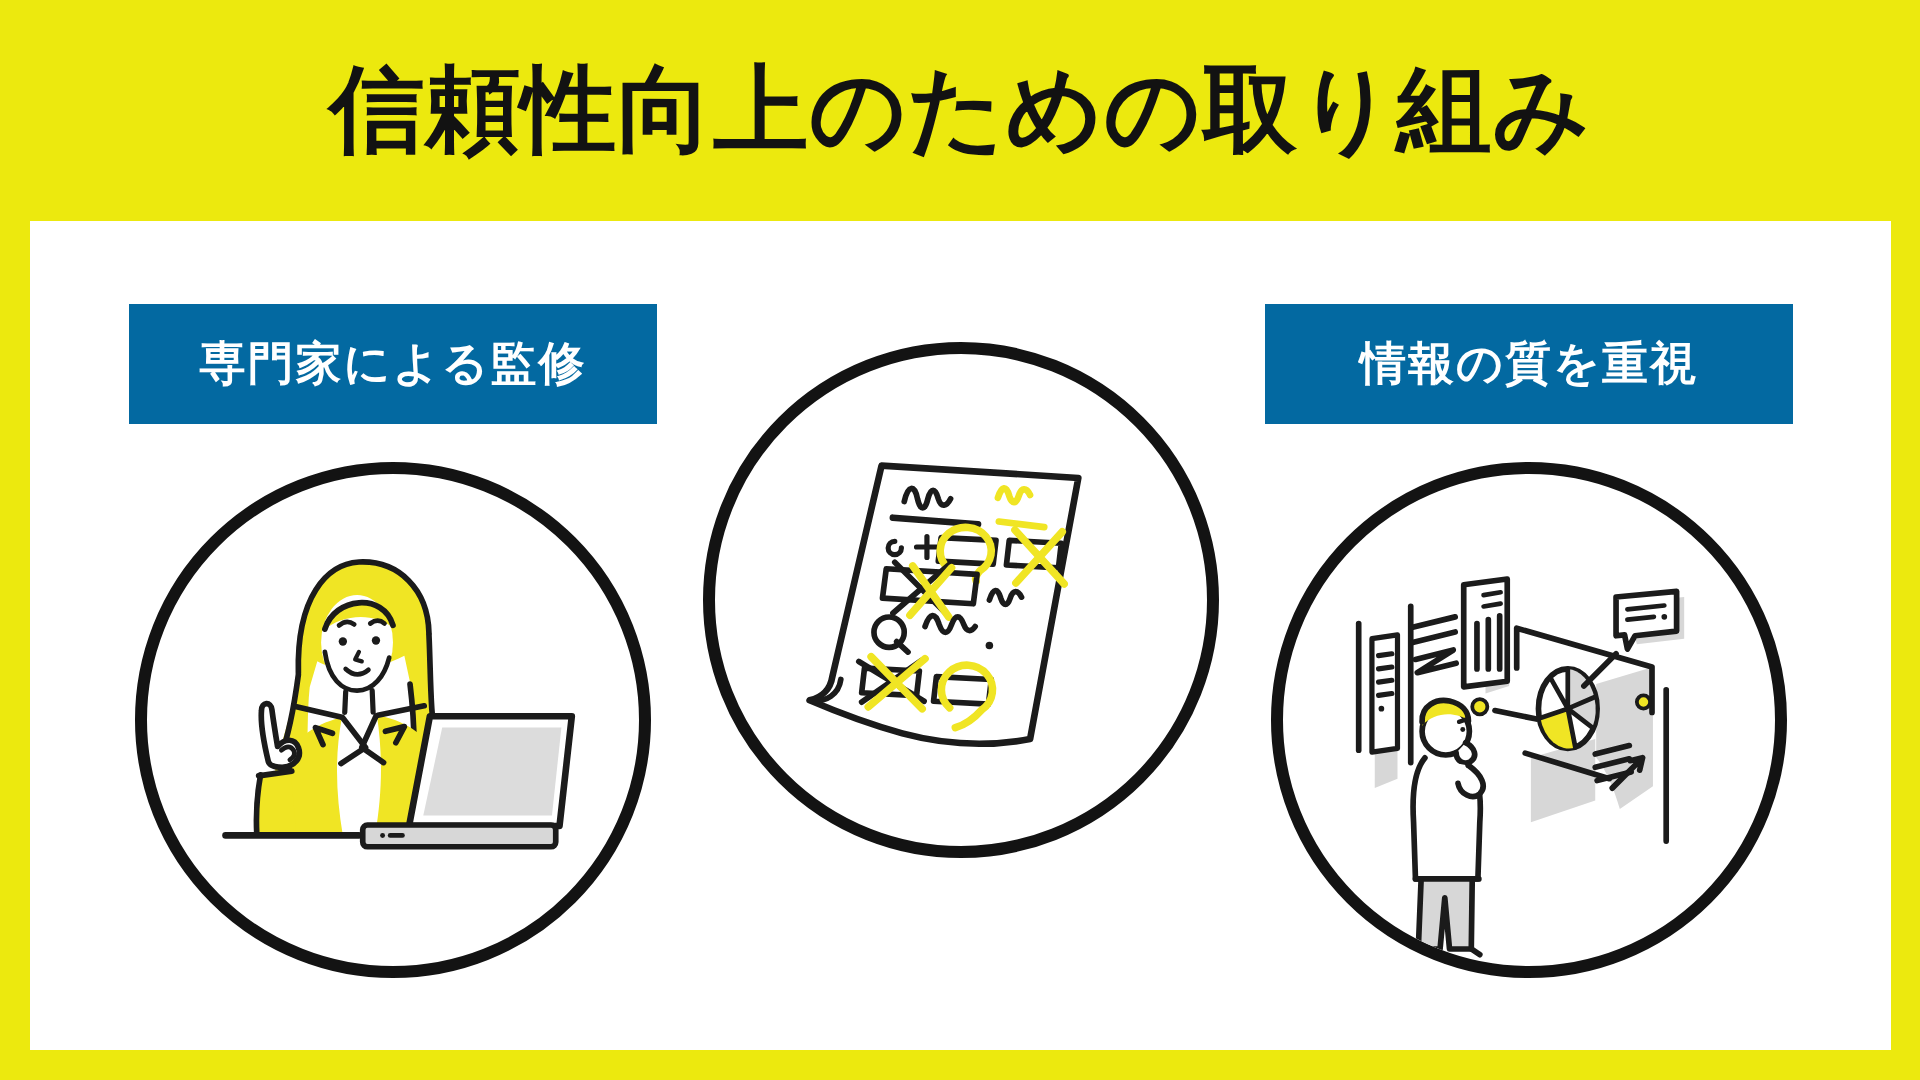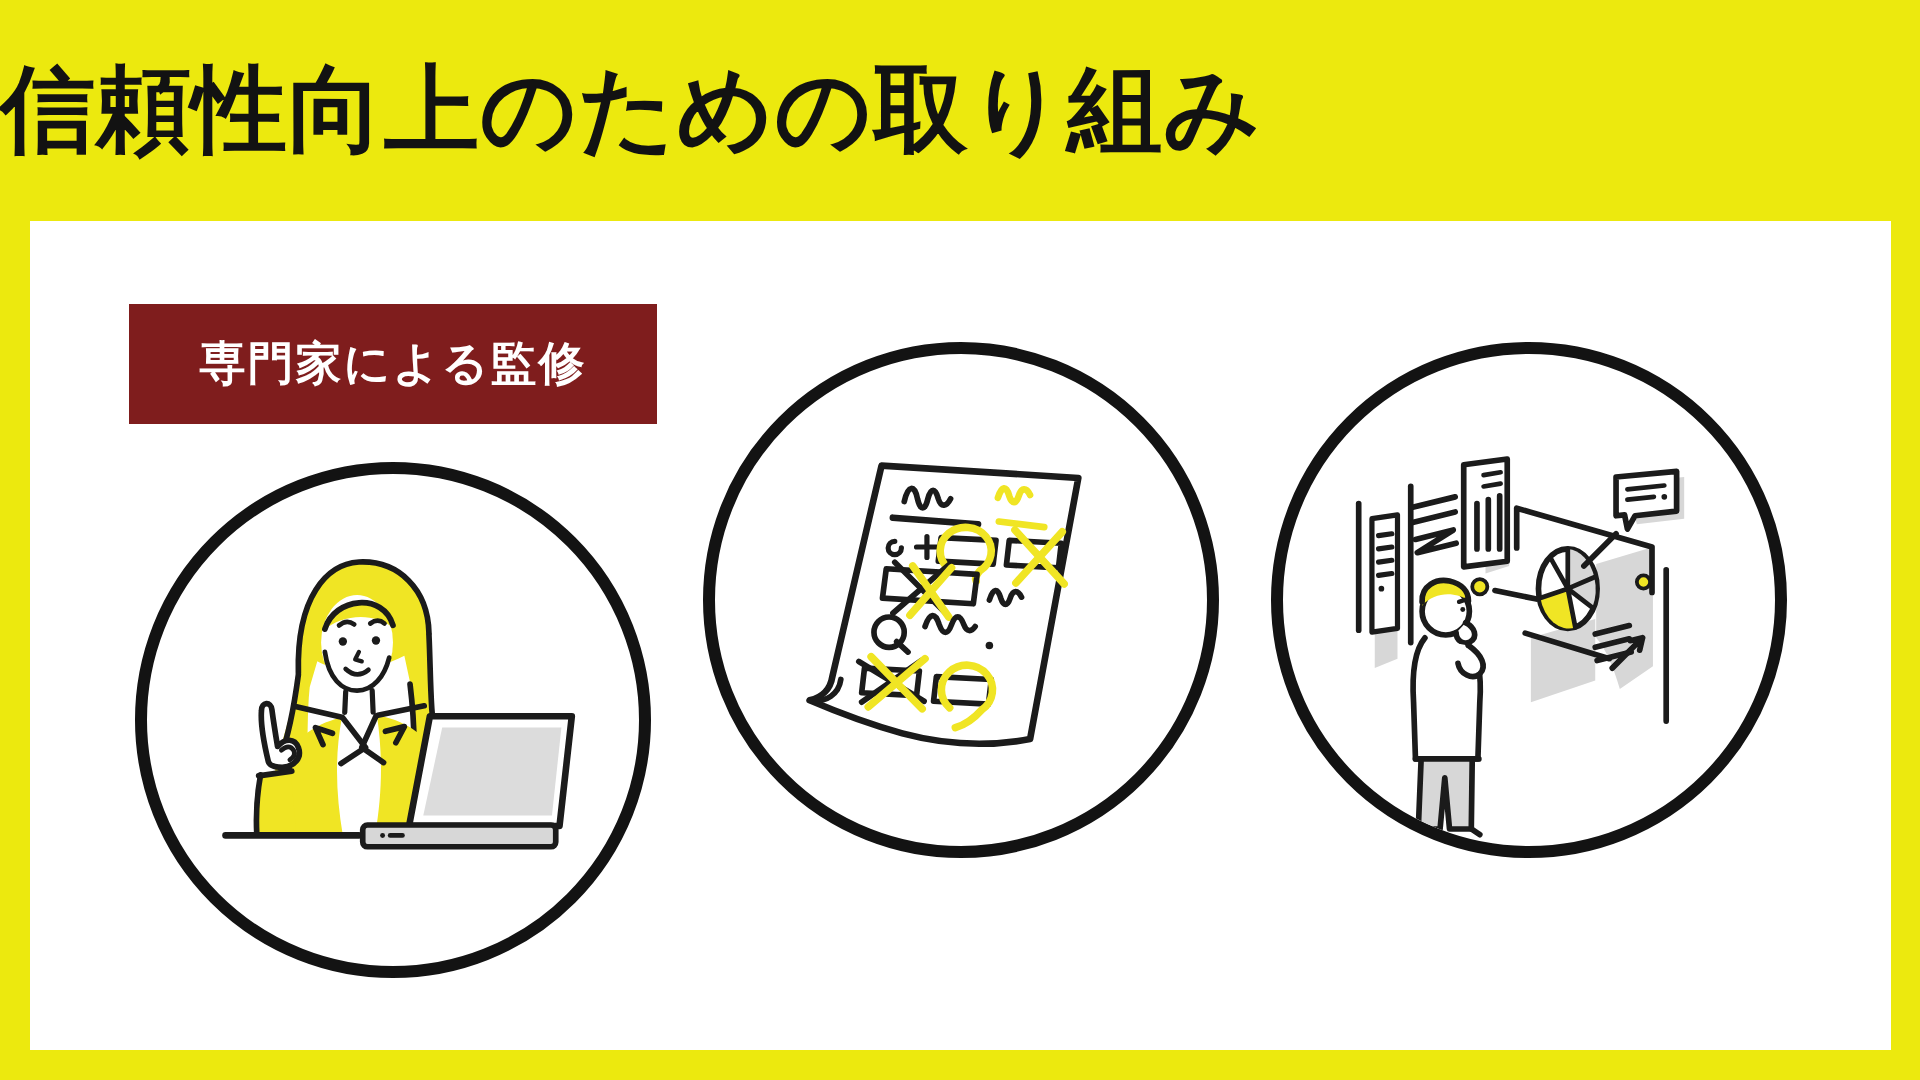"信頼性向上のための取り組み" .title-band { justify-content: flex-start -> center }
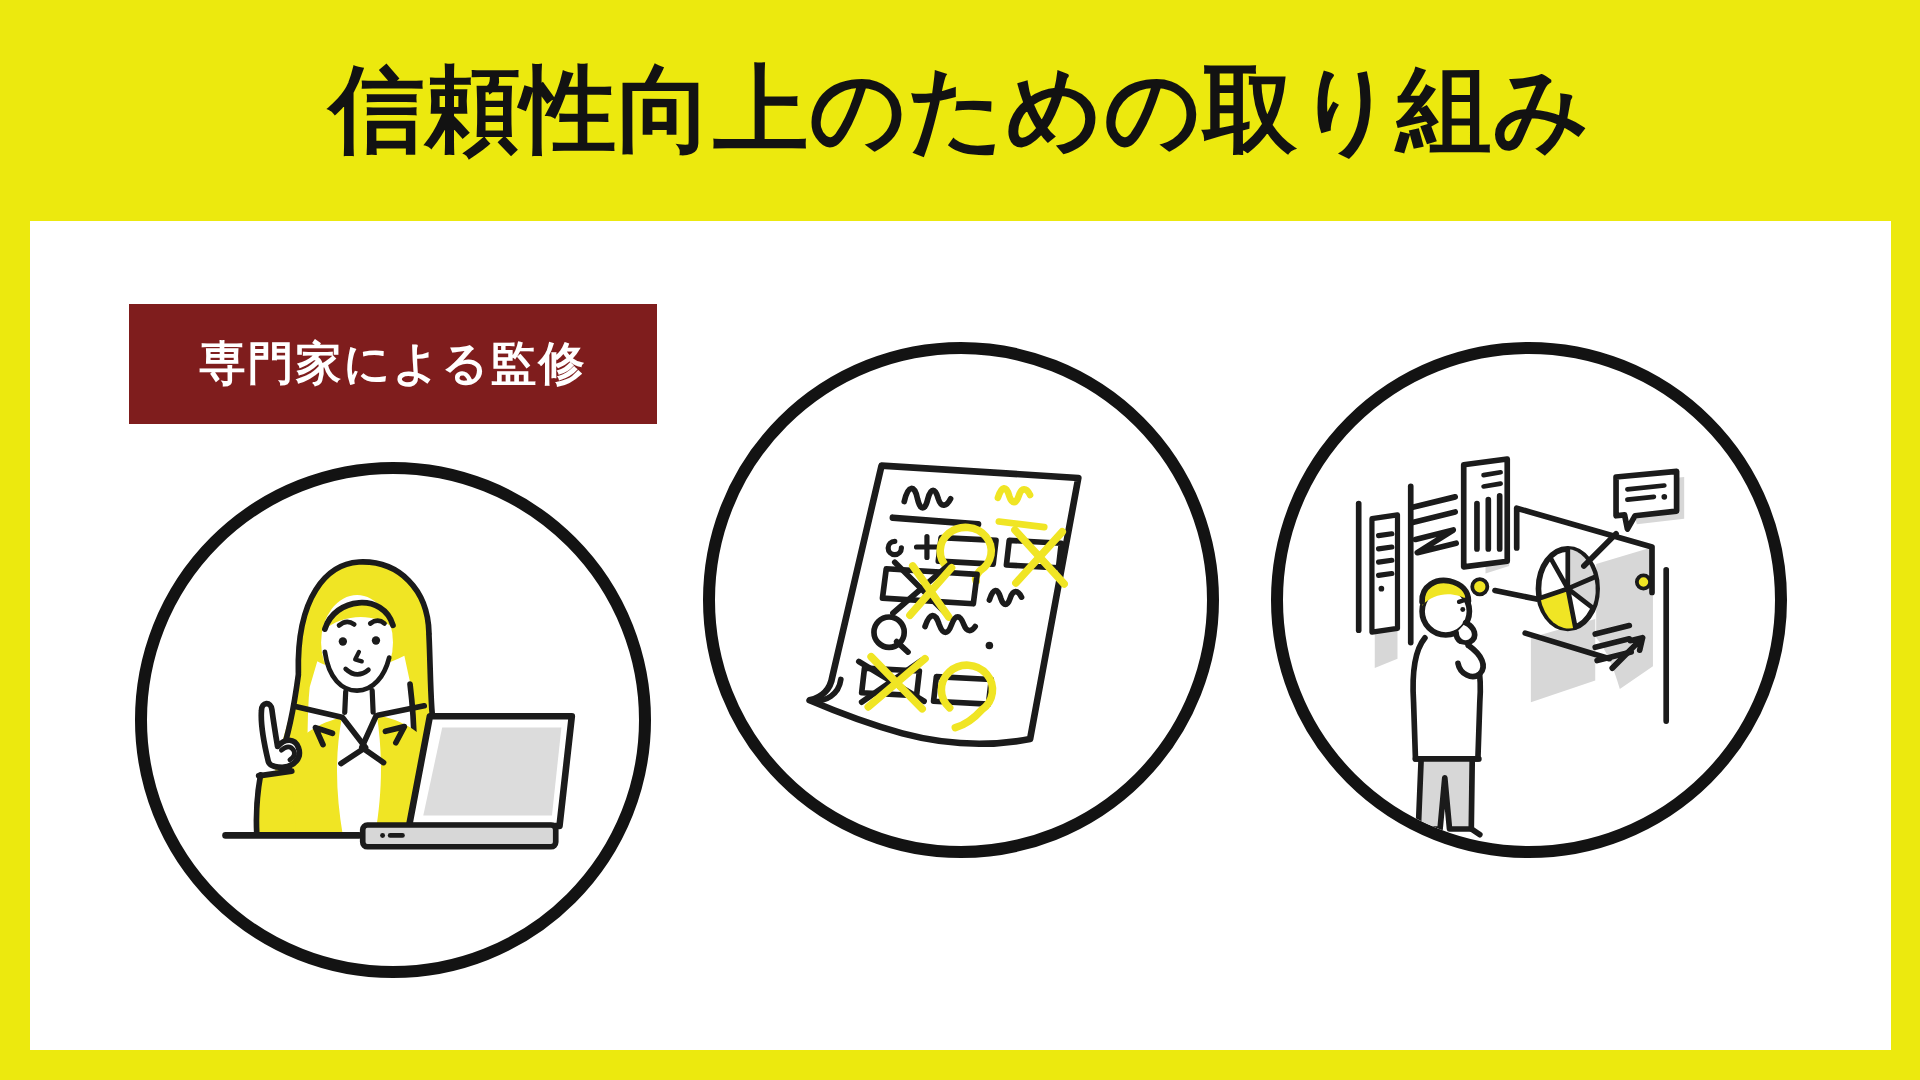"専門家による監修" .header-bar { background: #7f1d1d -> #0369a1 }
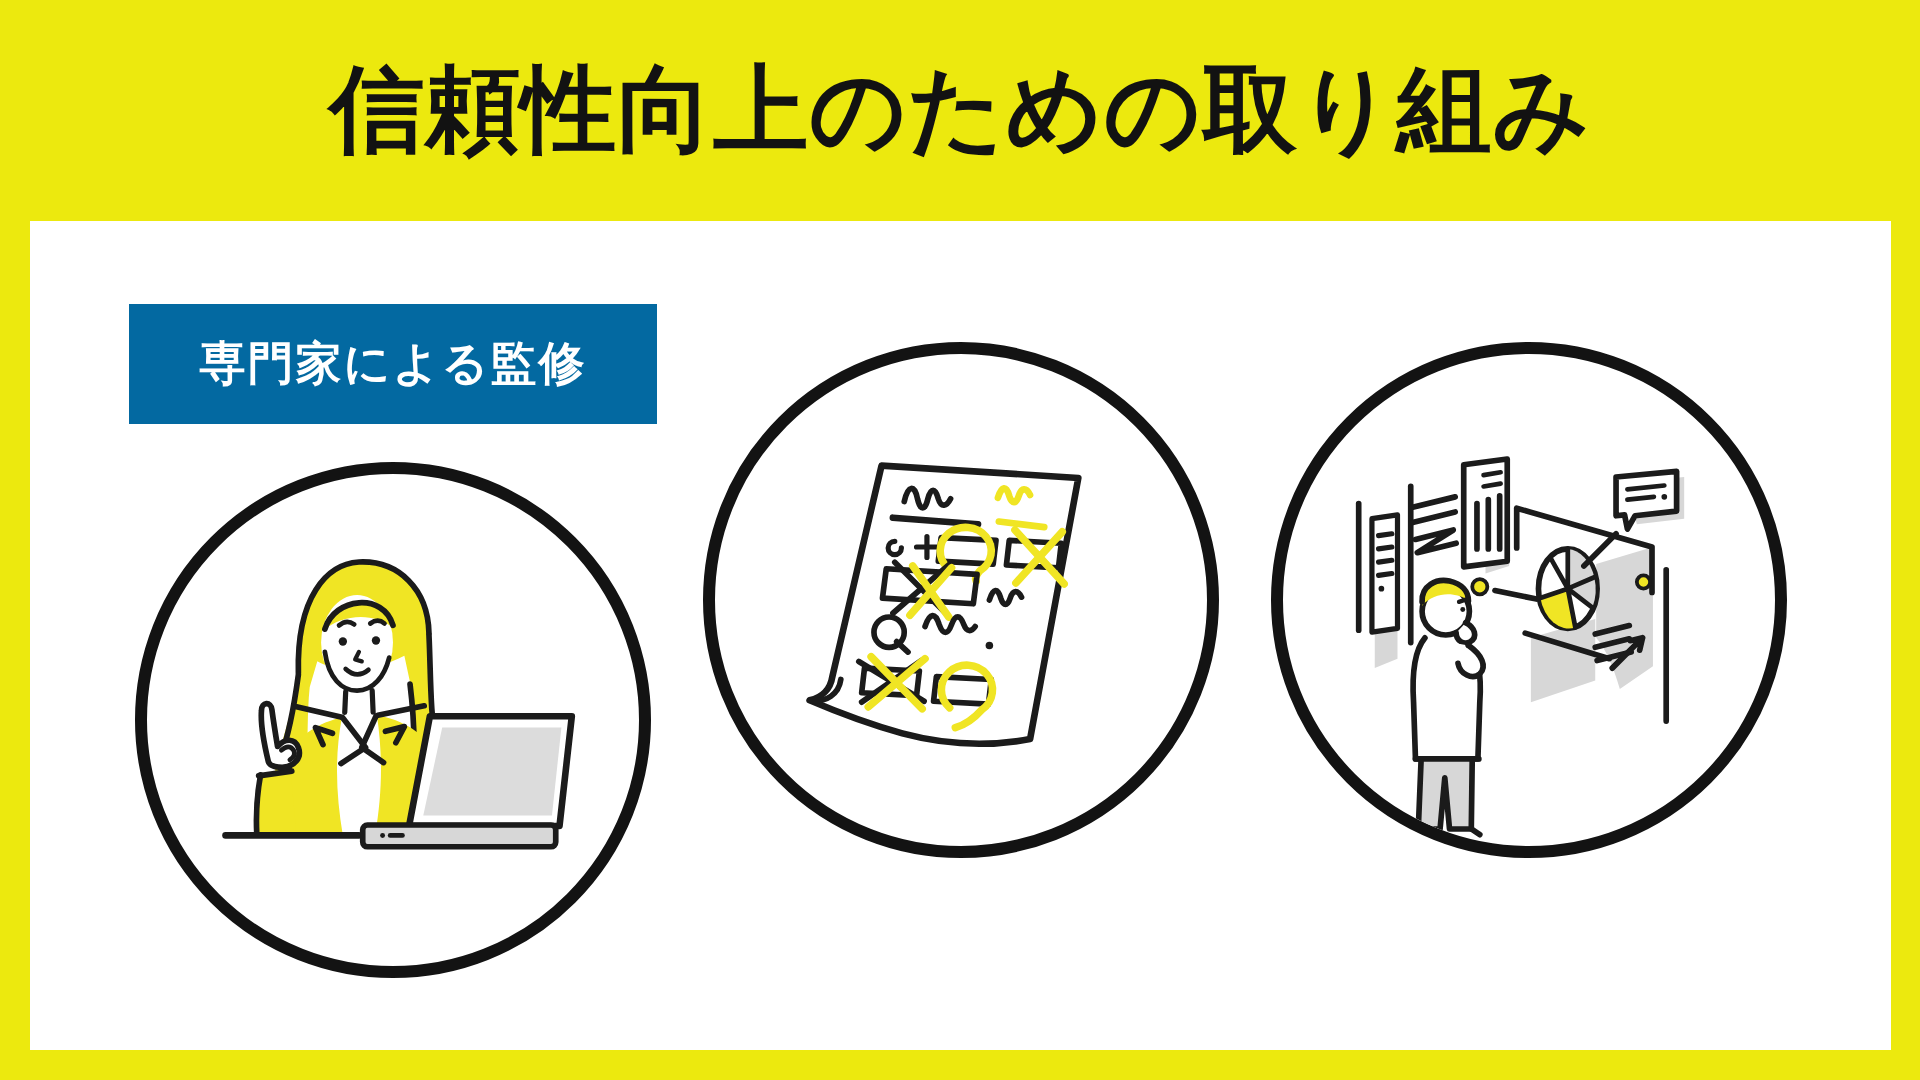"情報の質を重視" div.header-bar { html: none -> <div> <span>情報の質を重視</span> </div> }
